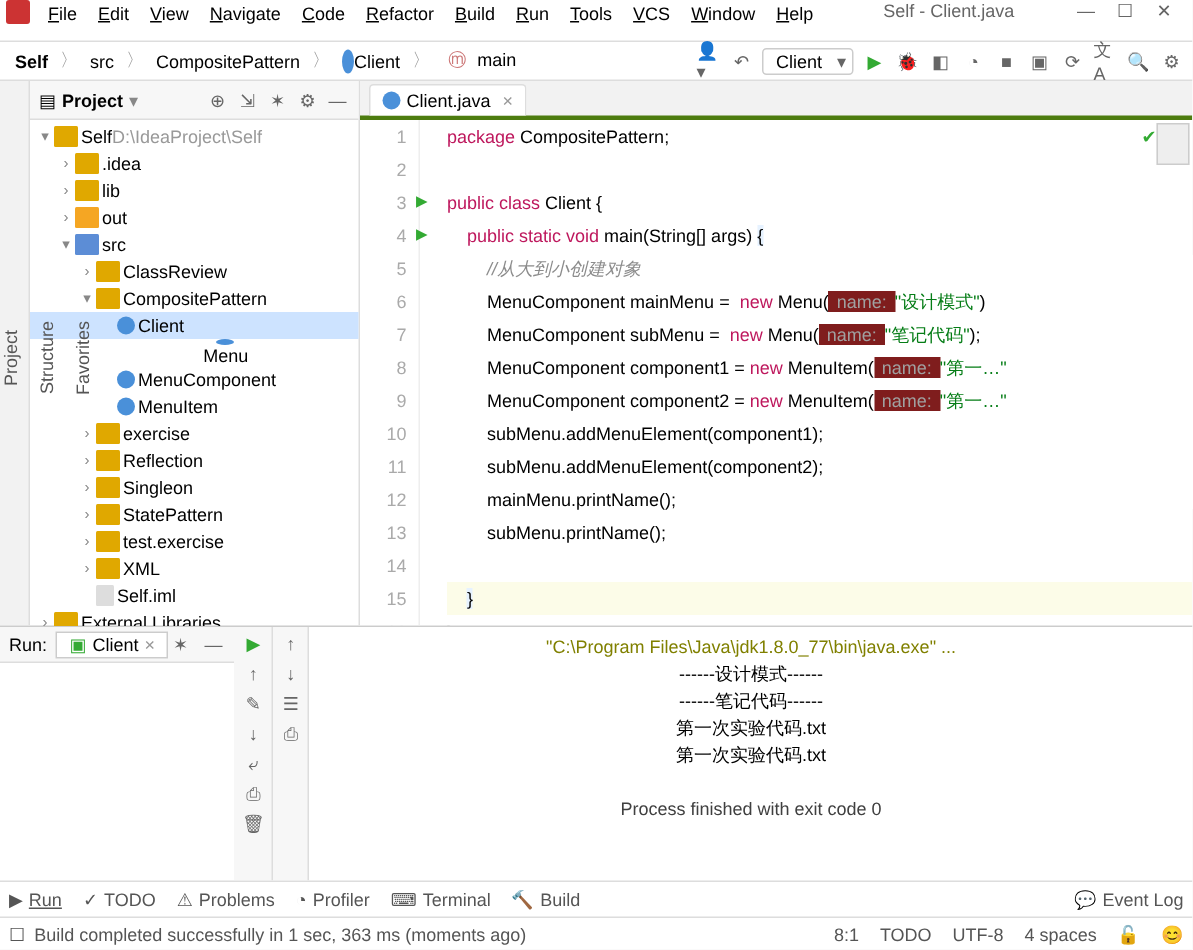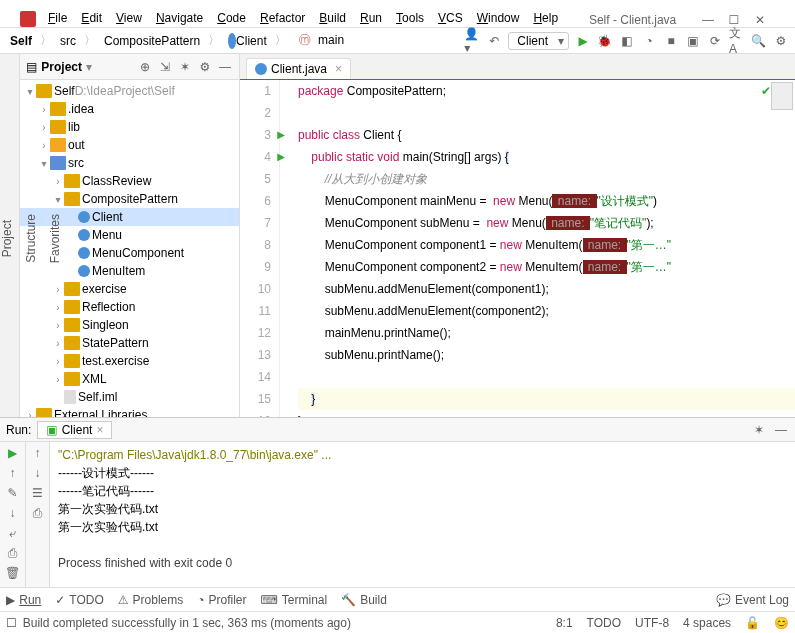"File" .titlebar { align-items: flex-end -> flex-start; padding: 0 20px -> 0 4px }
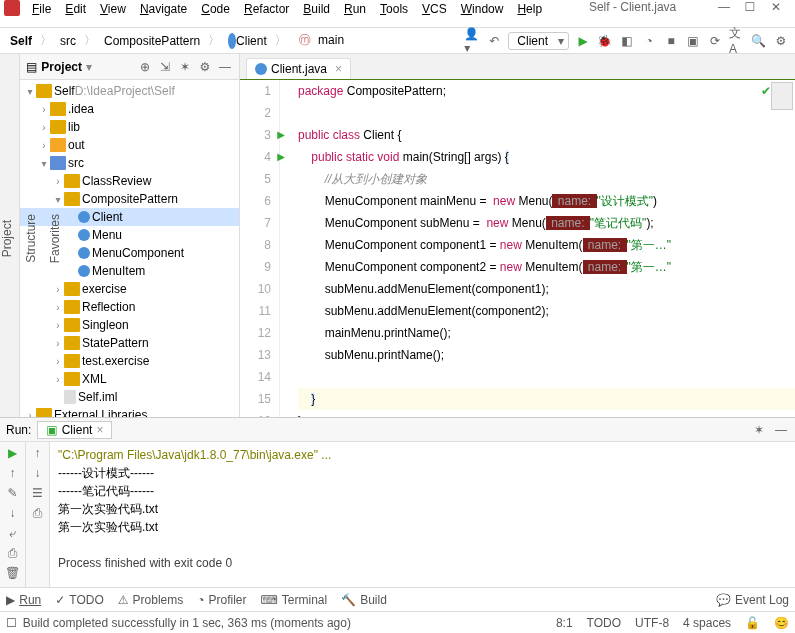"Client.java" .editor-tabs { border-bottom: 1px solid #4d7c0f -> 3px solid #4d7c0f }
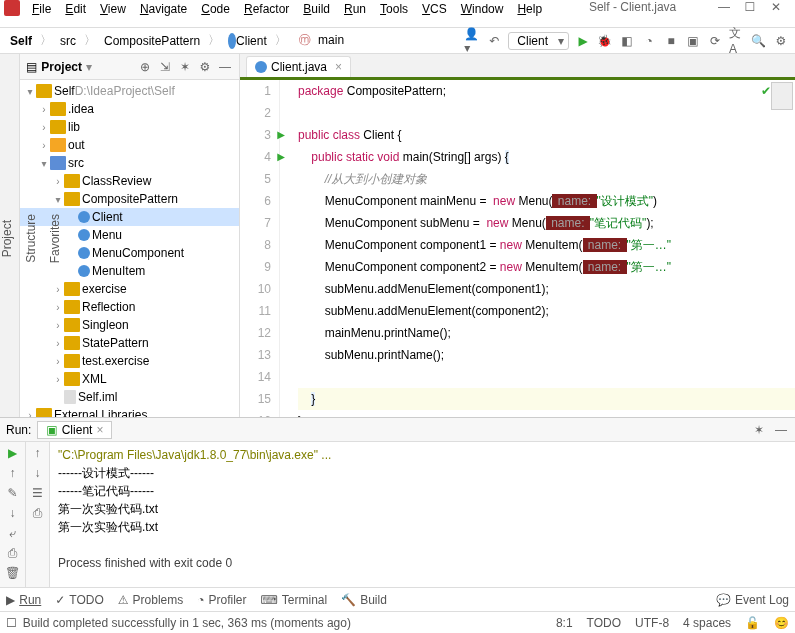"Menu" div.tree-node { flex-direction: none -> column }
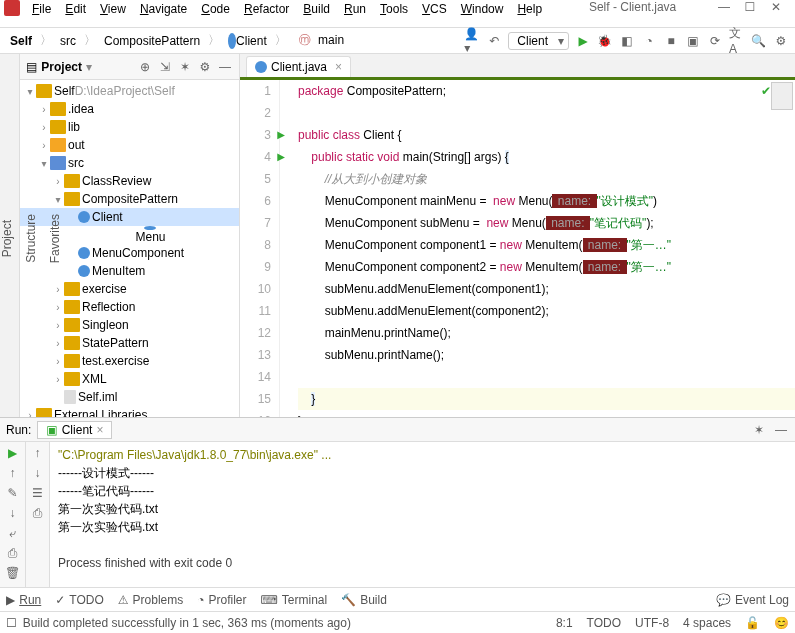"Run:" .run-panel { flex-direction: column -> row; text-align: none -> center }
